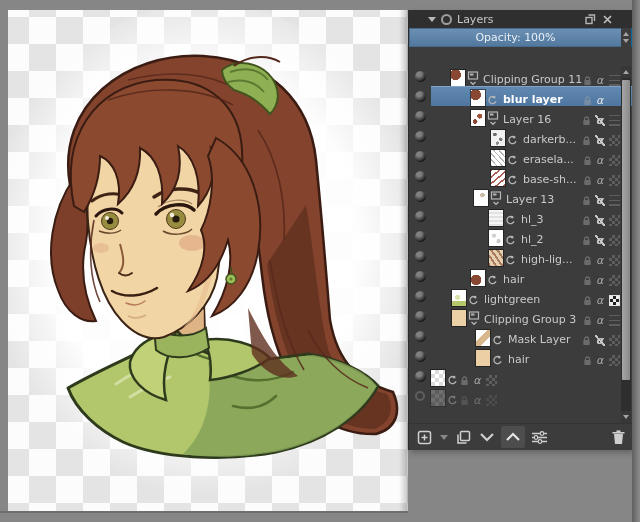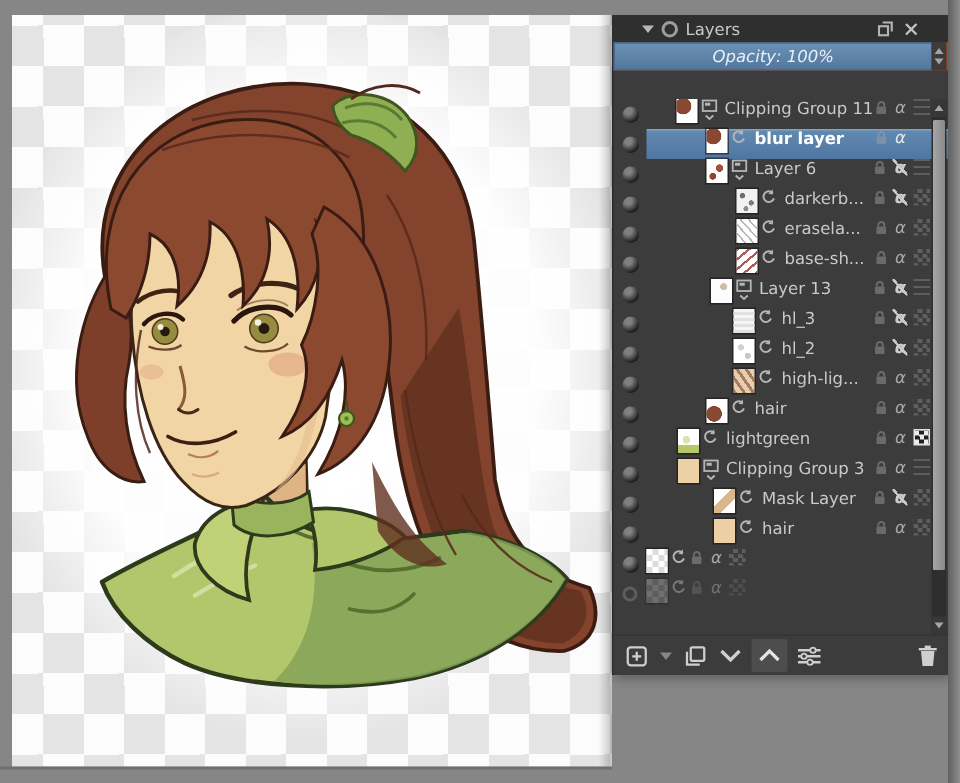"Opacity: 100%" .p-opacity { background: #c2410c -> #0369a1; font-style: italic -> none }
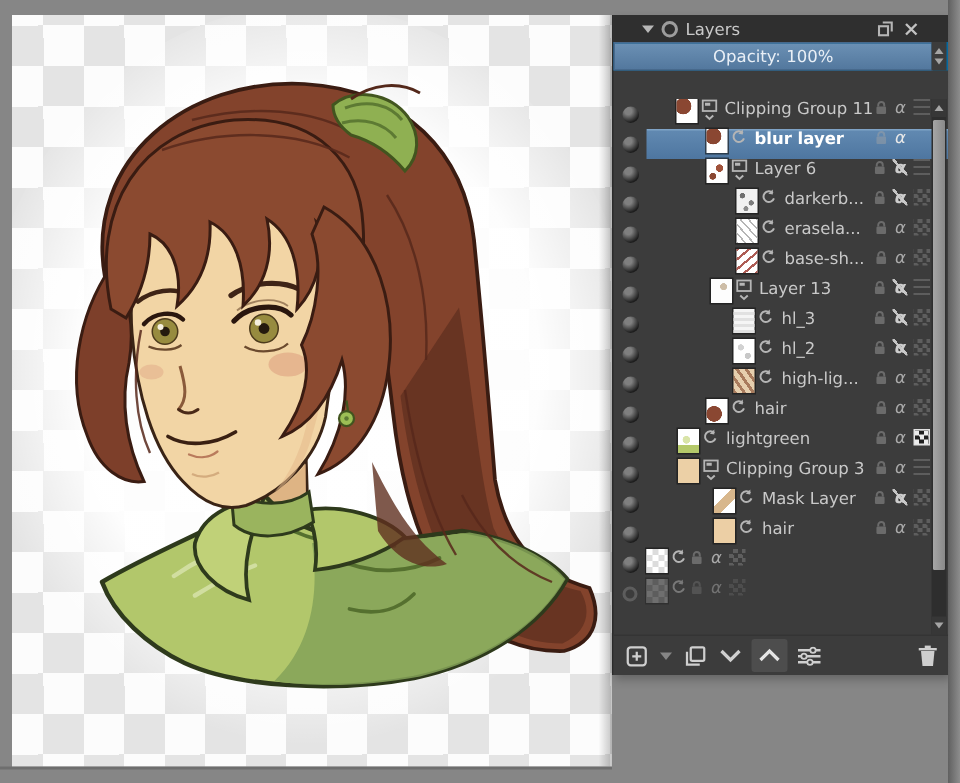"Clipping Group 11" .rowbody { align-items: flex-start -> flex-end }
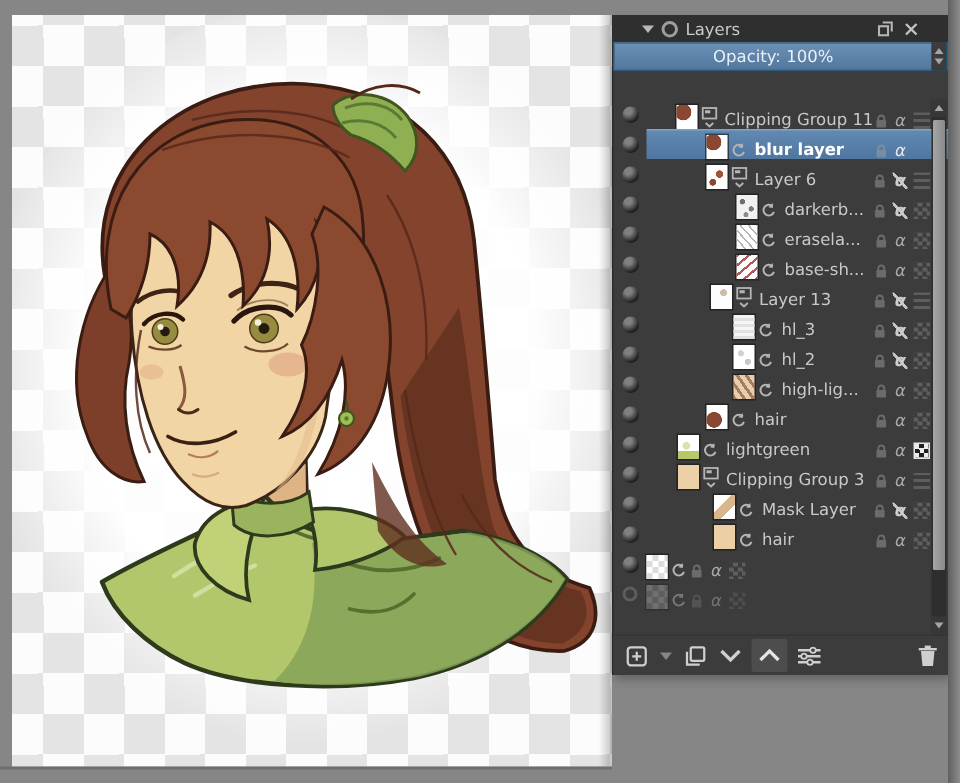"Layer 6" span.lname { text: 6 -> 16 }
